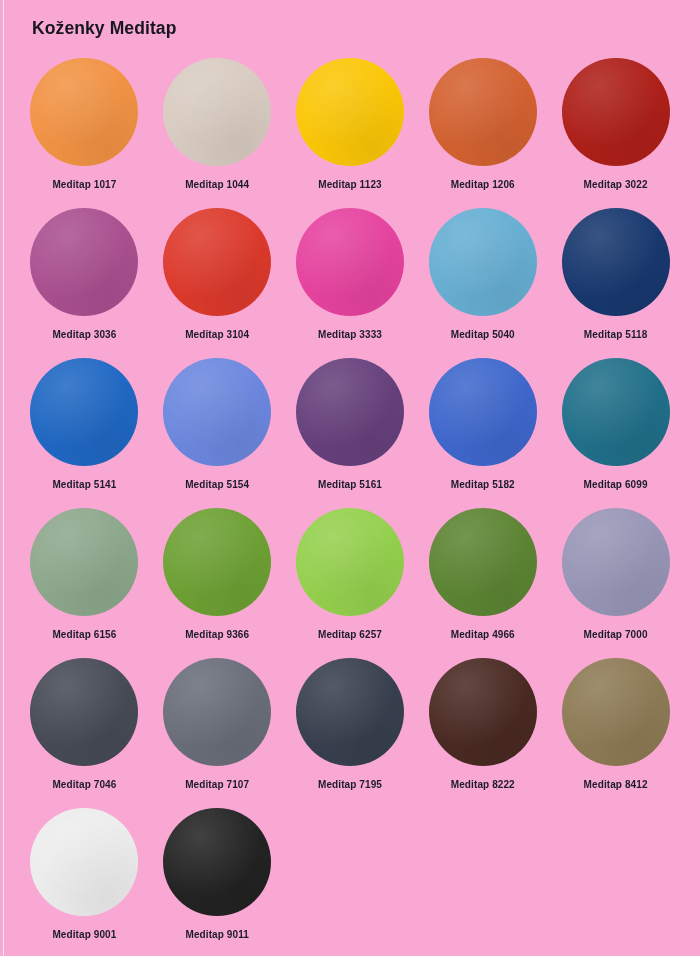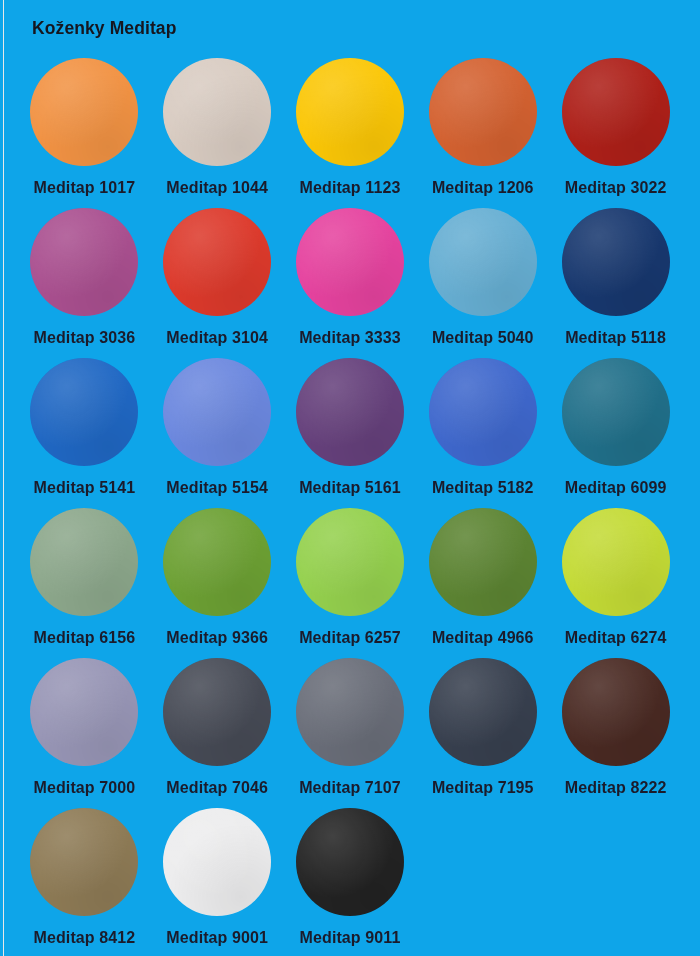"Koženky Meditap" .page { background: #0ea5e9 -> #f9a8d4 }
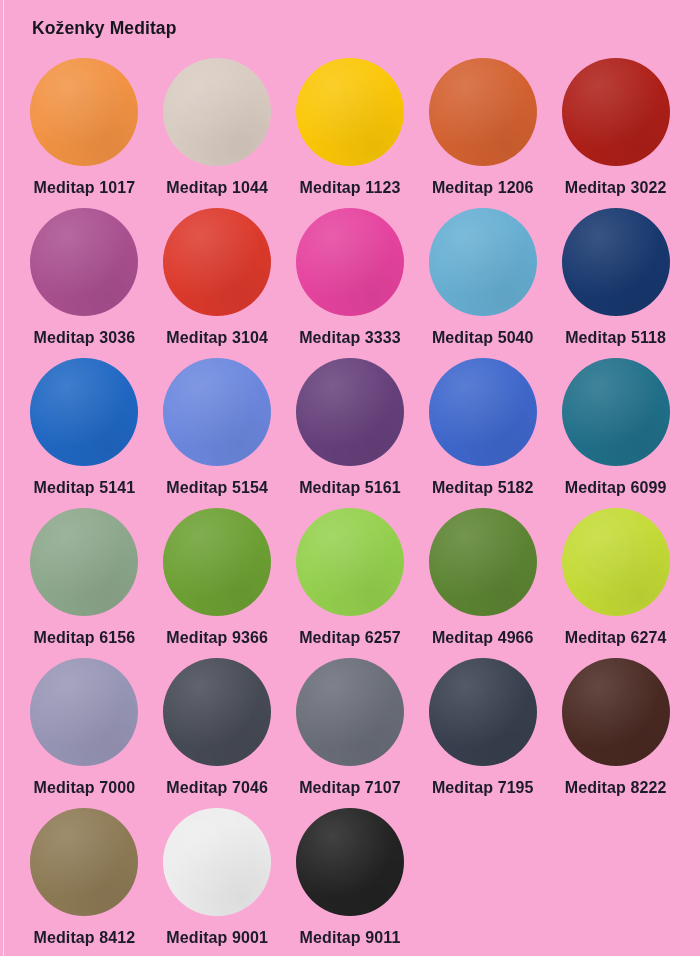"Meditap 1017" .swatch-label { font-size: 16px -> 10px }
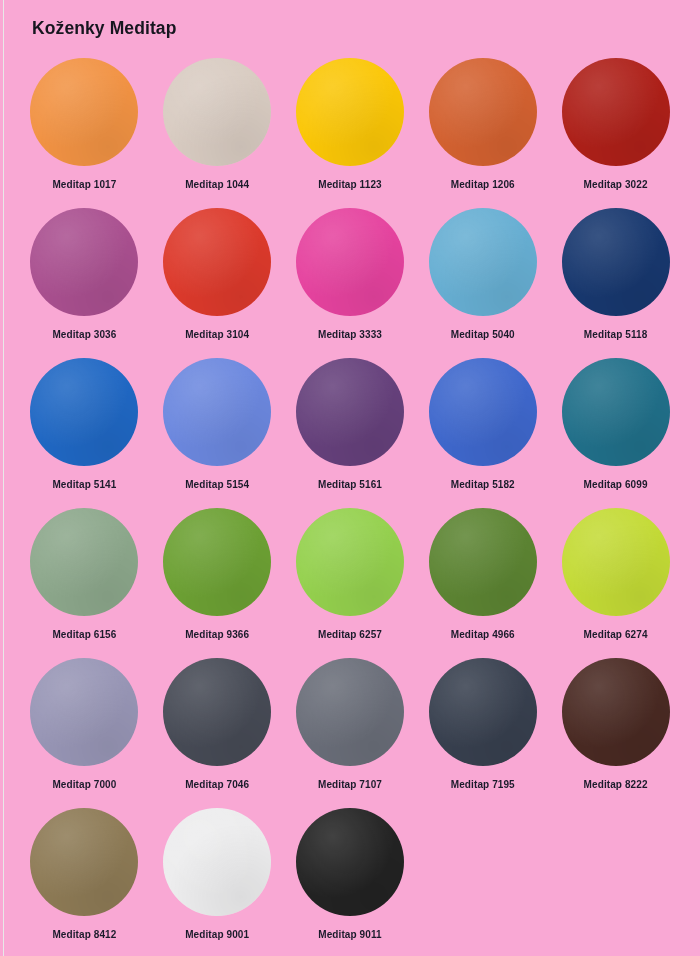"Meditap 6274" div.swatch-cell { html: <div> <div></div> <div>Meditap 6274</div> </div> -> none }
